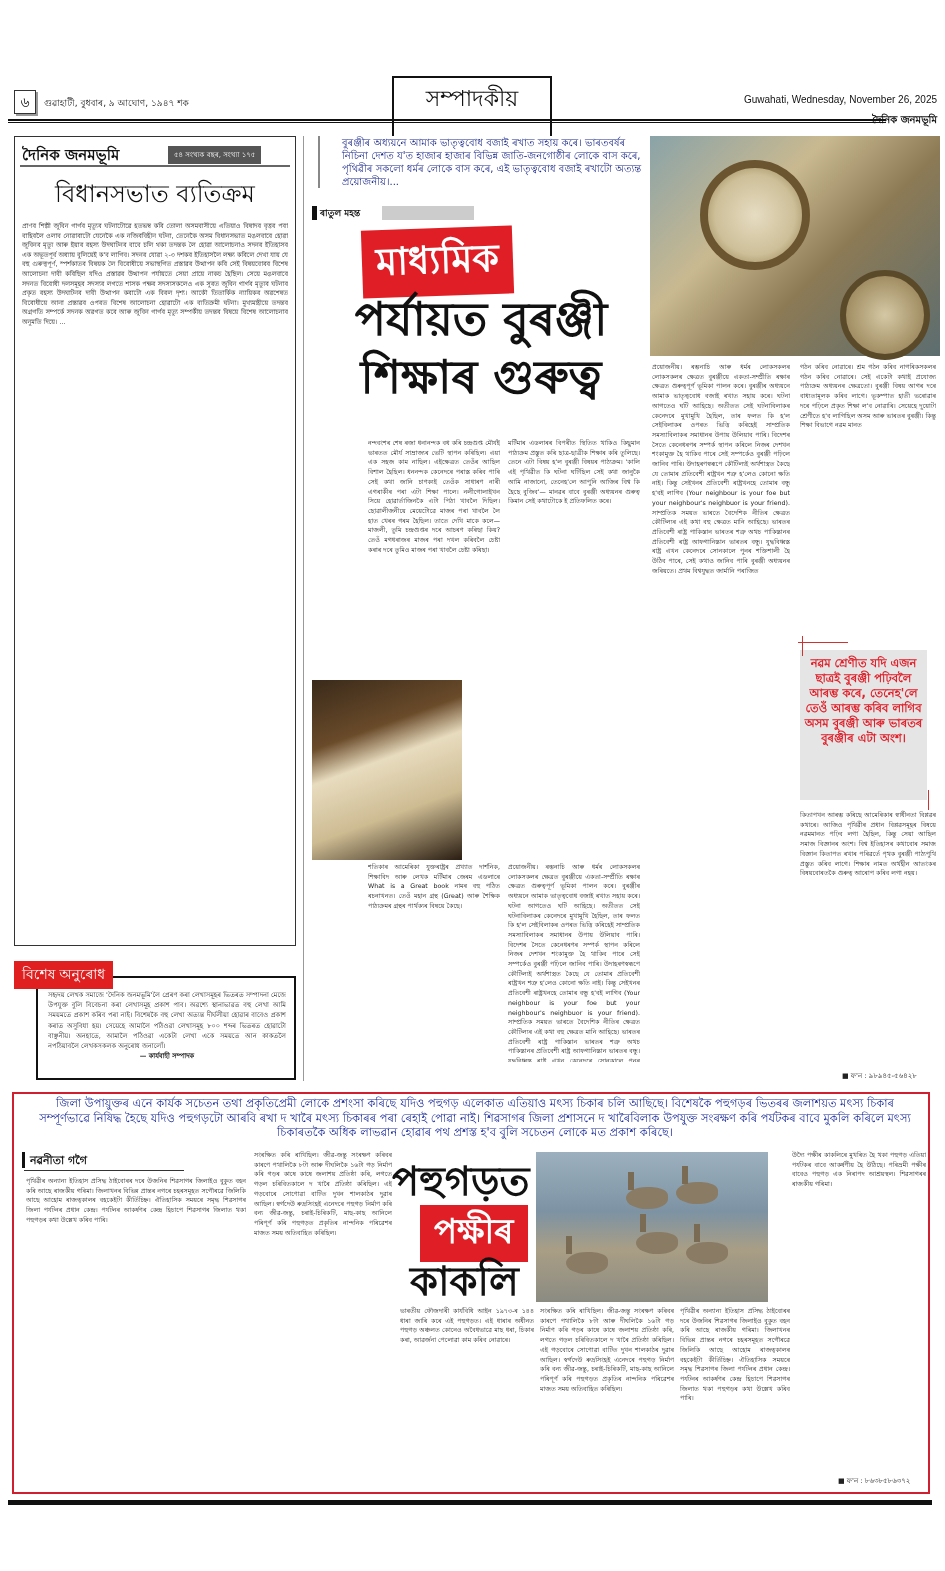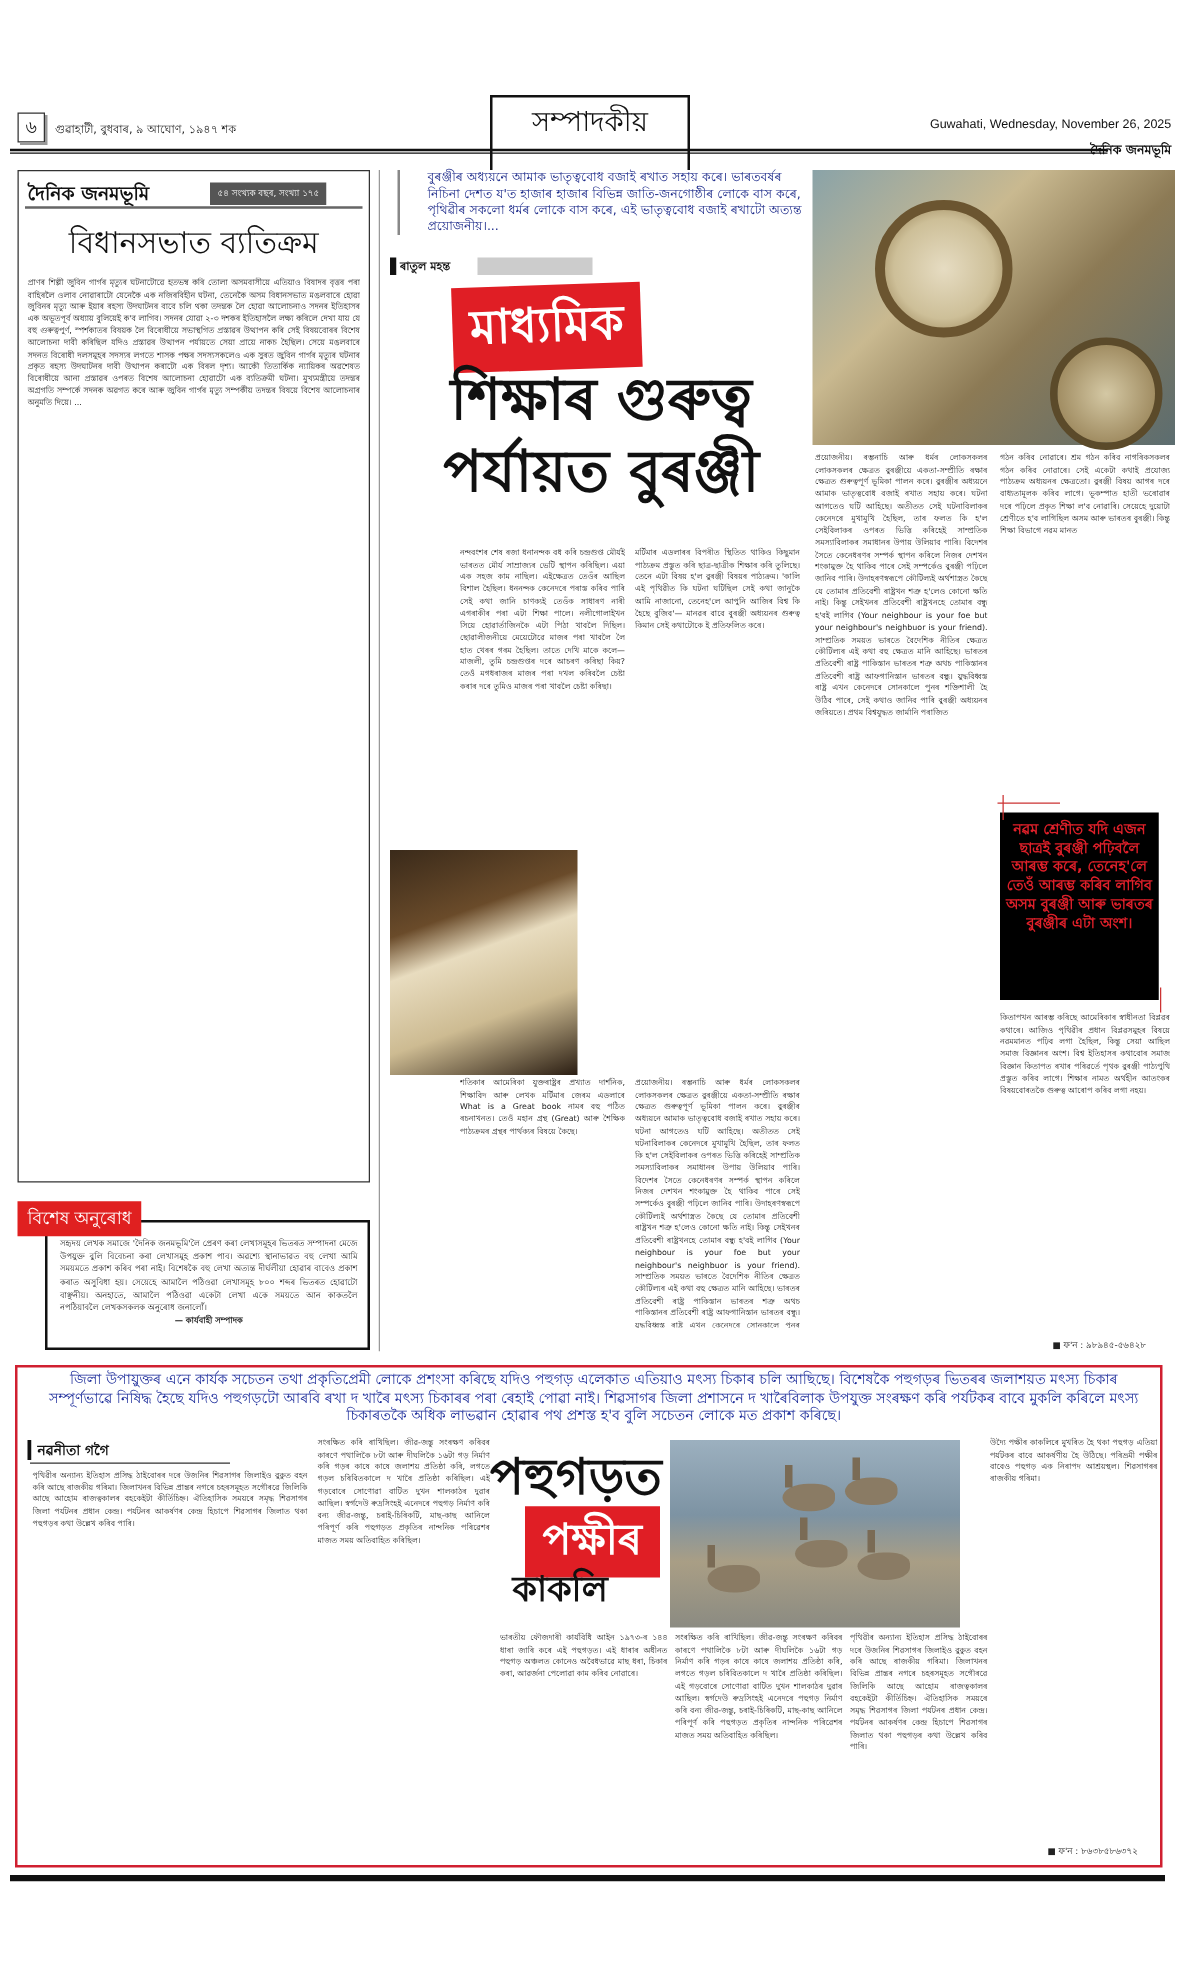"শিক্ষাৰ গুৰুত্ব" div { order: before "পৰ্যায়ত বুৰঞ্জী" -> after "পৰ্যায়ত বুৰঞ্জী" }
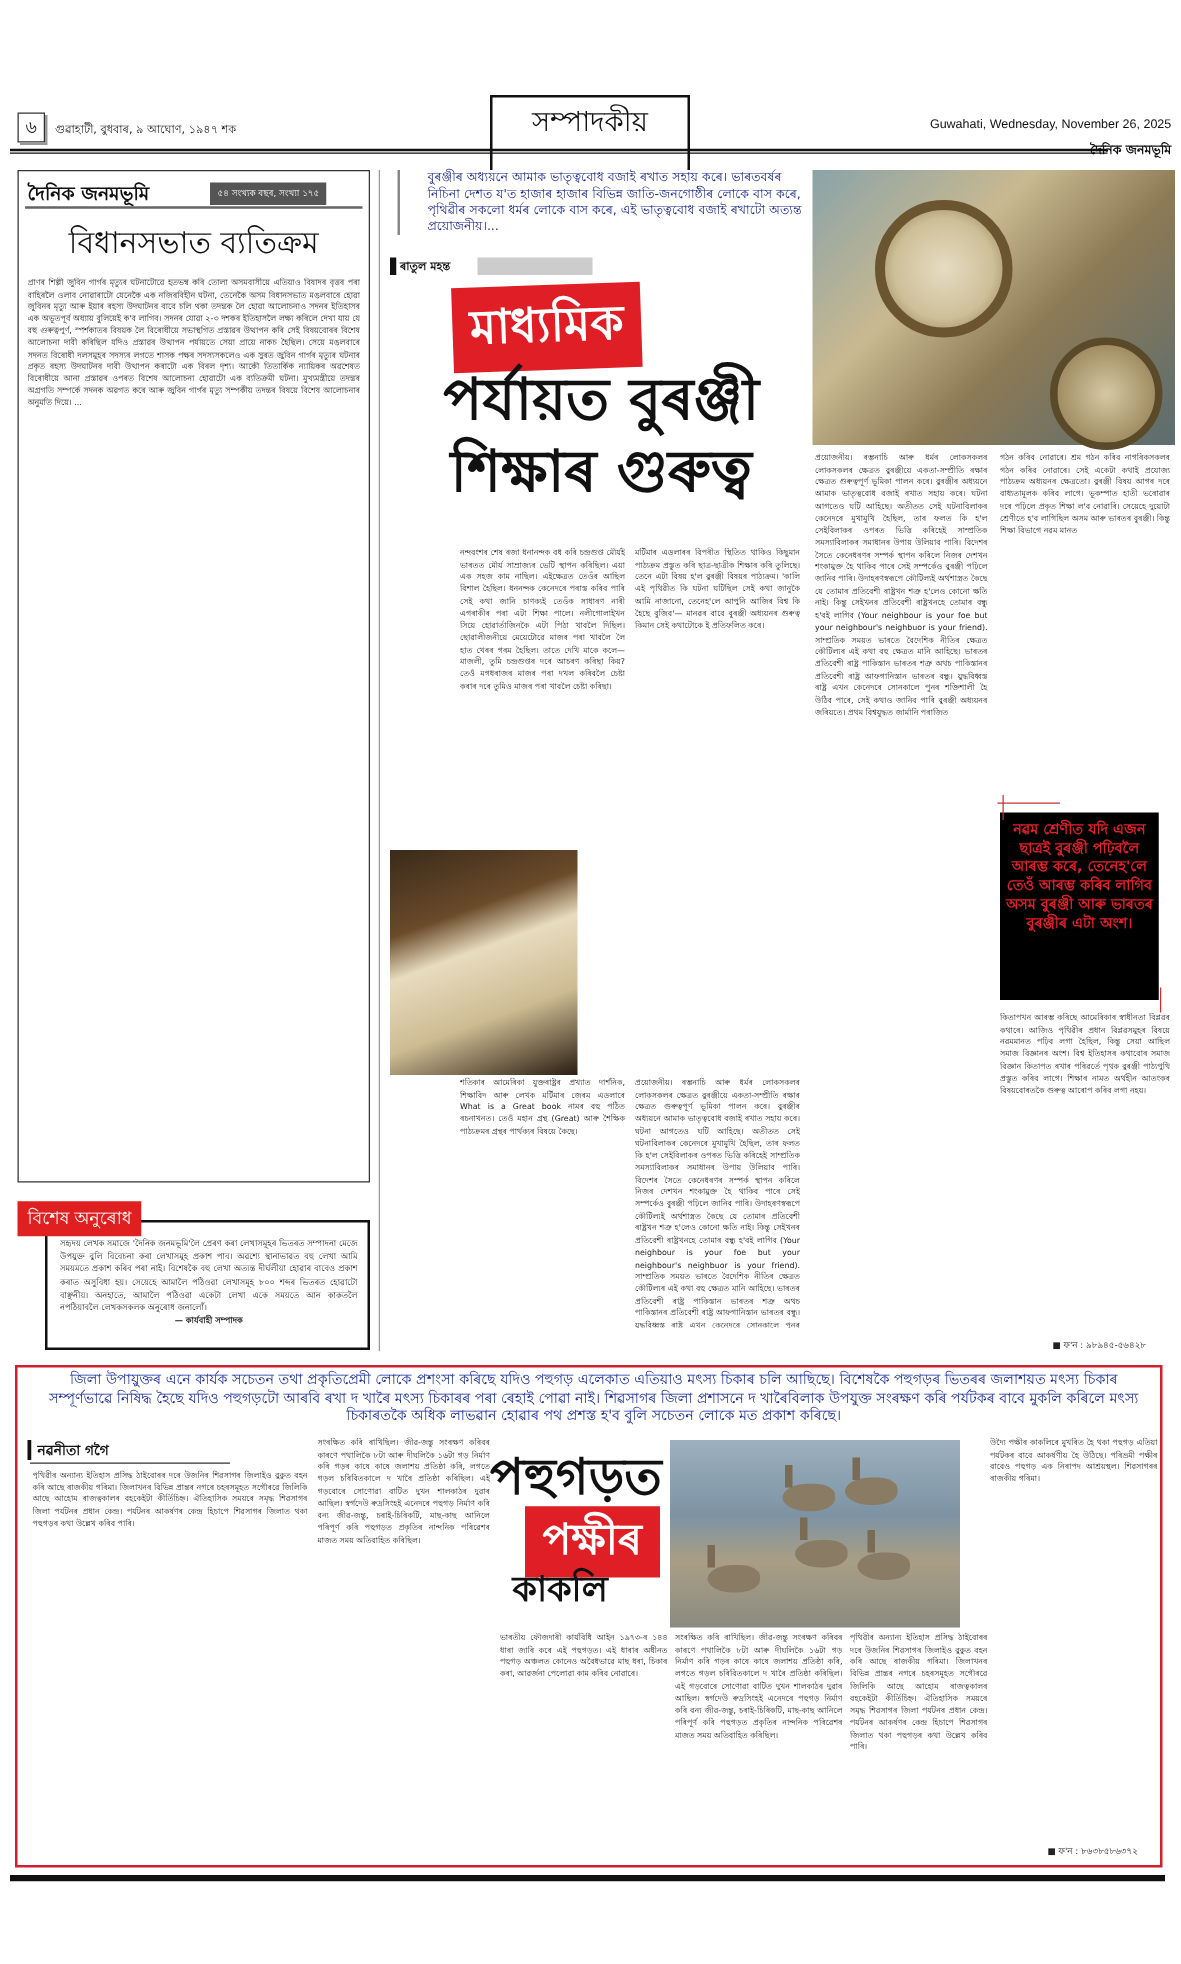"নৱম শ্ৰেণীত যদি এজন ছাত্ৰই" .pull-quote { background: #000000 -> #e5e5e5 }
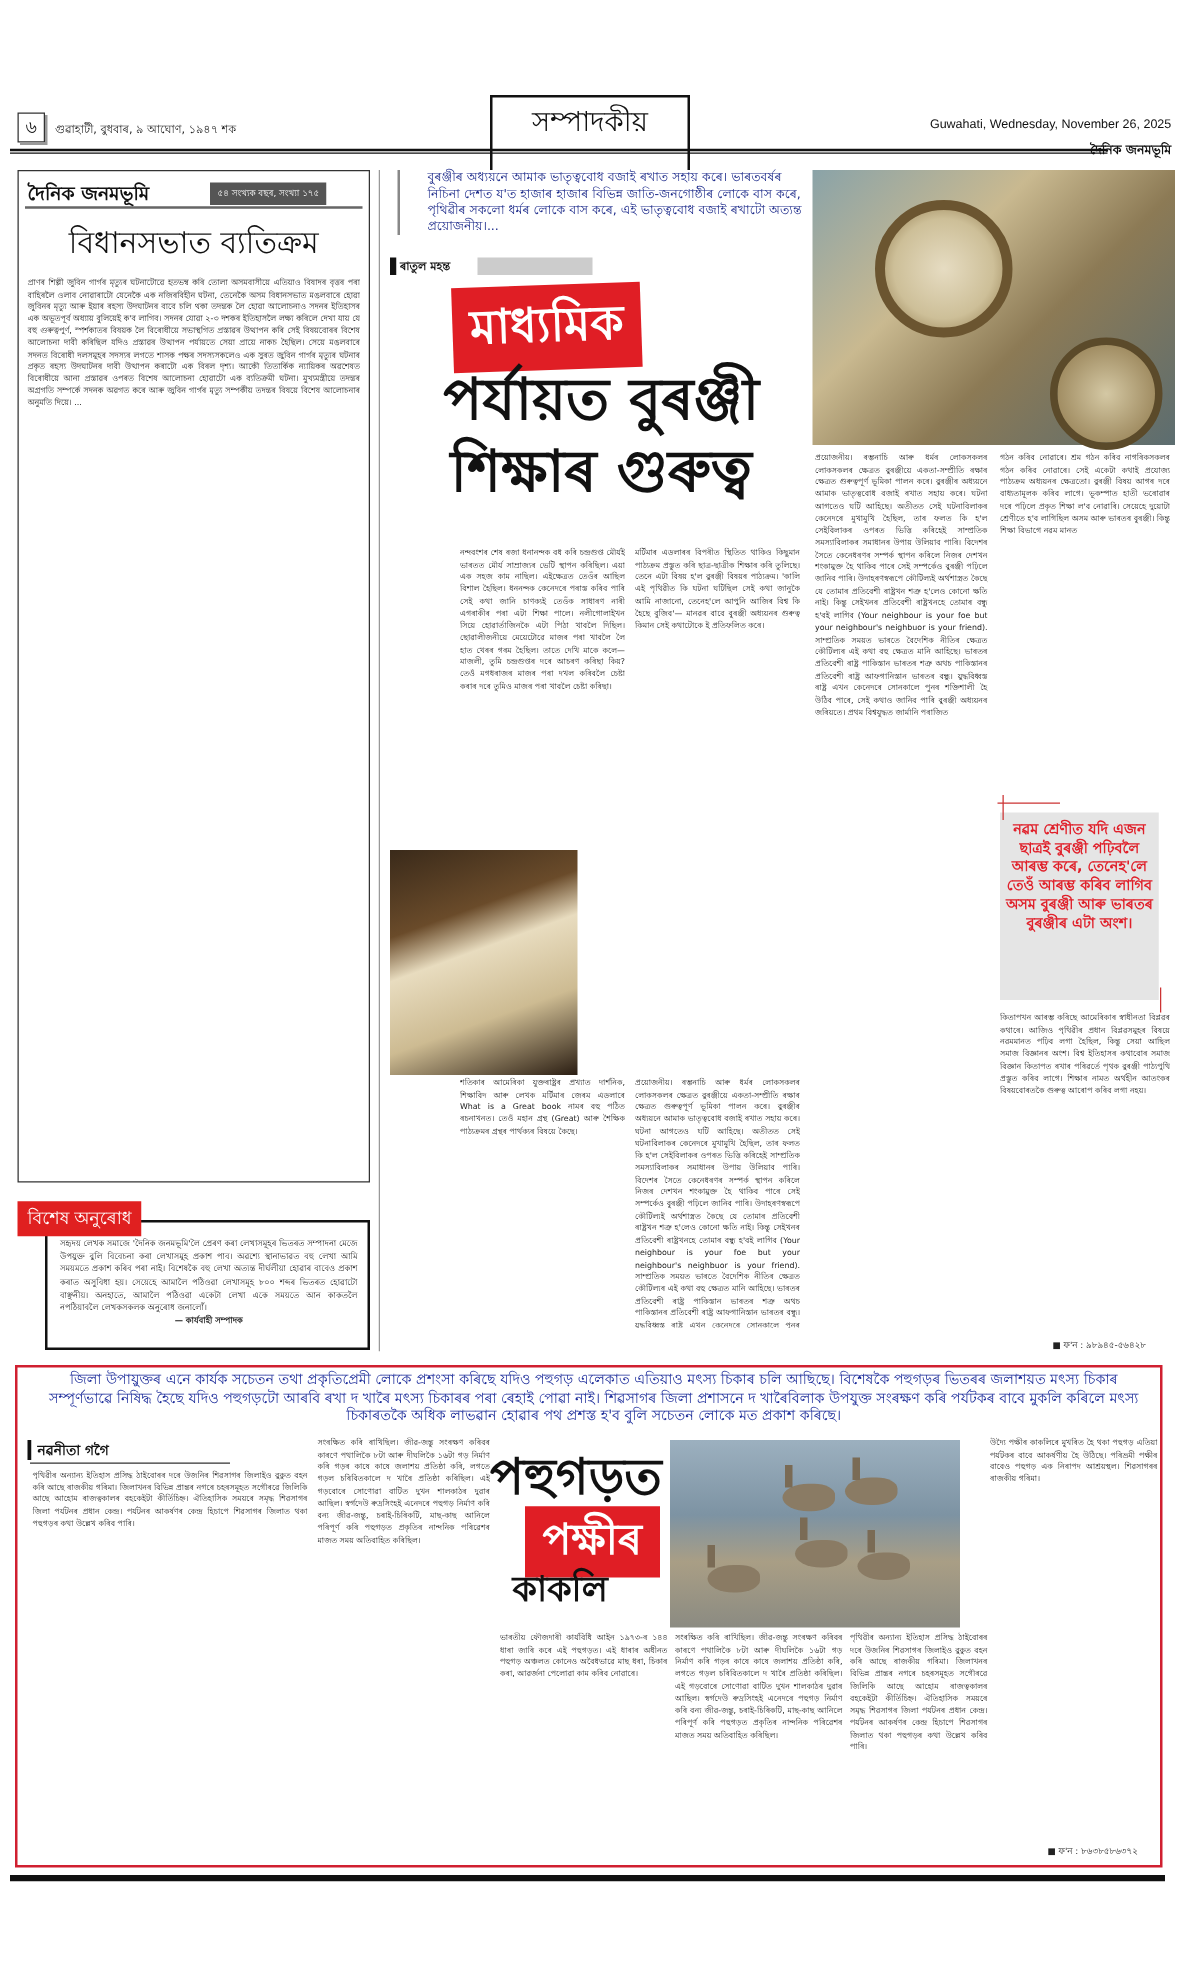"কাকলি" .bh3 { font-size: 28px -> 40px }
